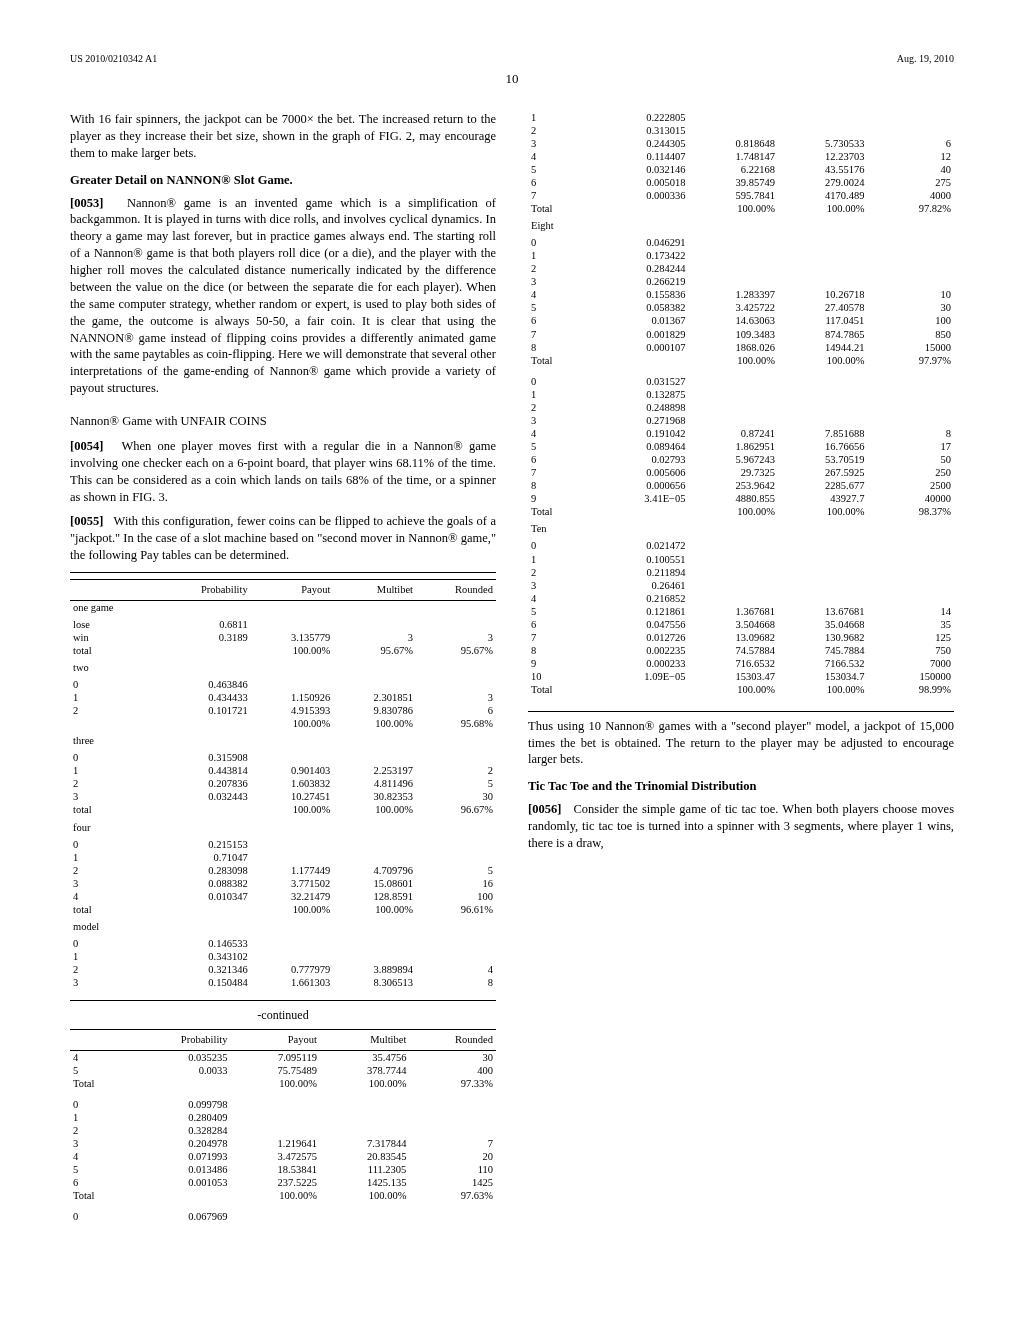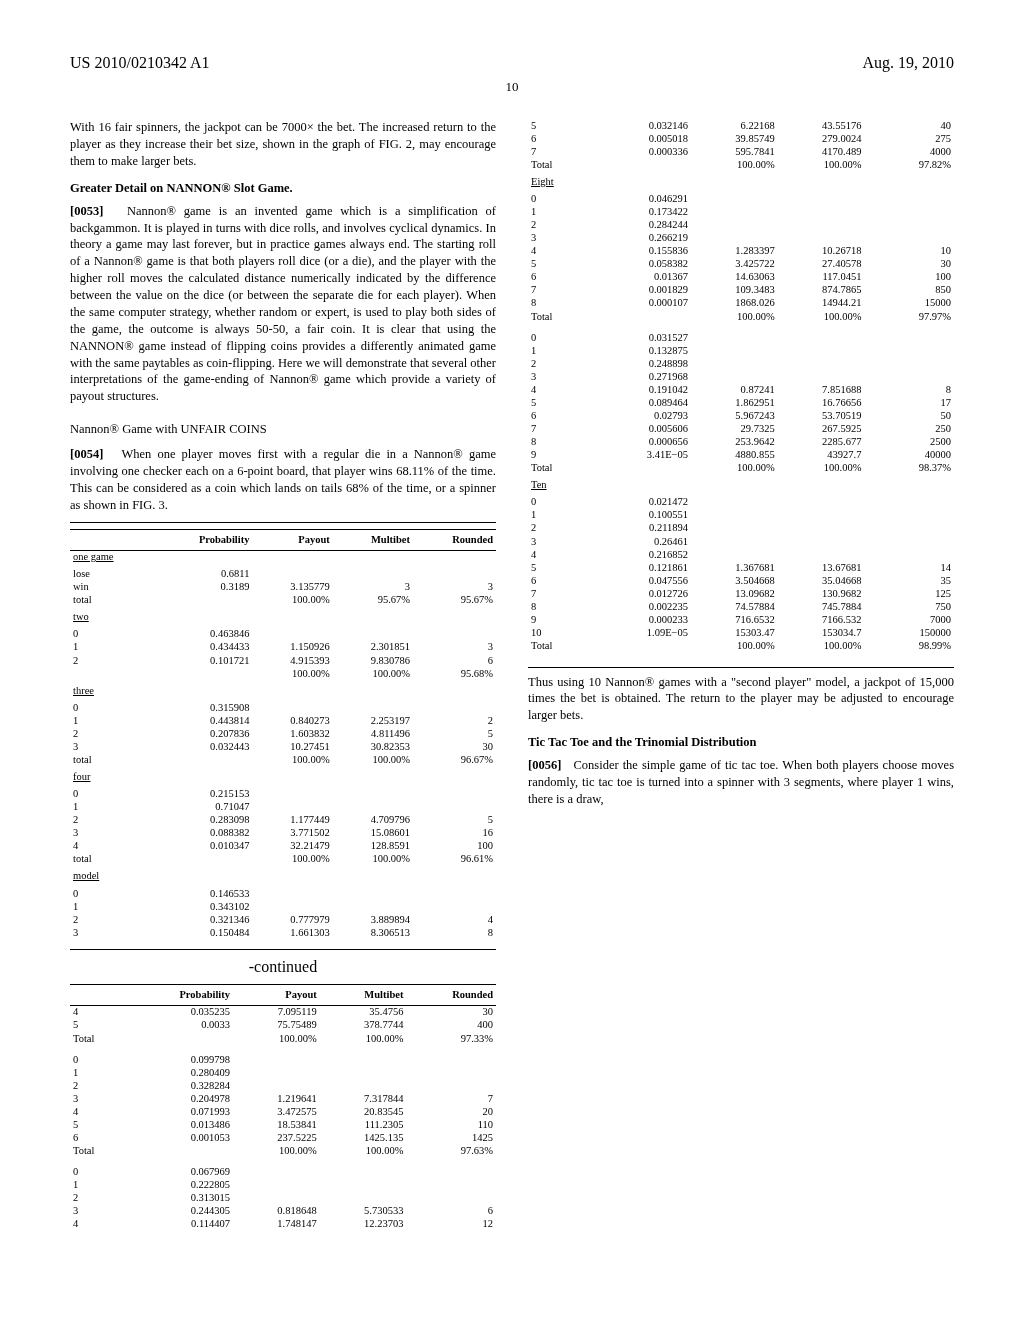"US 2010/0210342 A1" .header { font-size: 16px -> 10px }
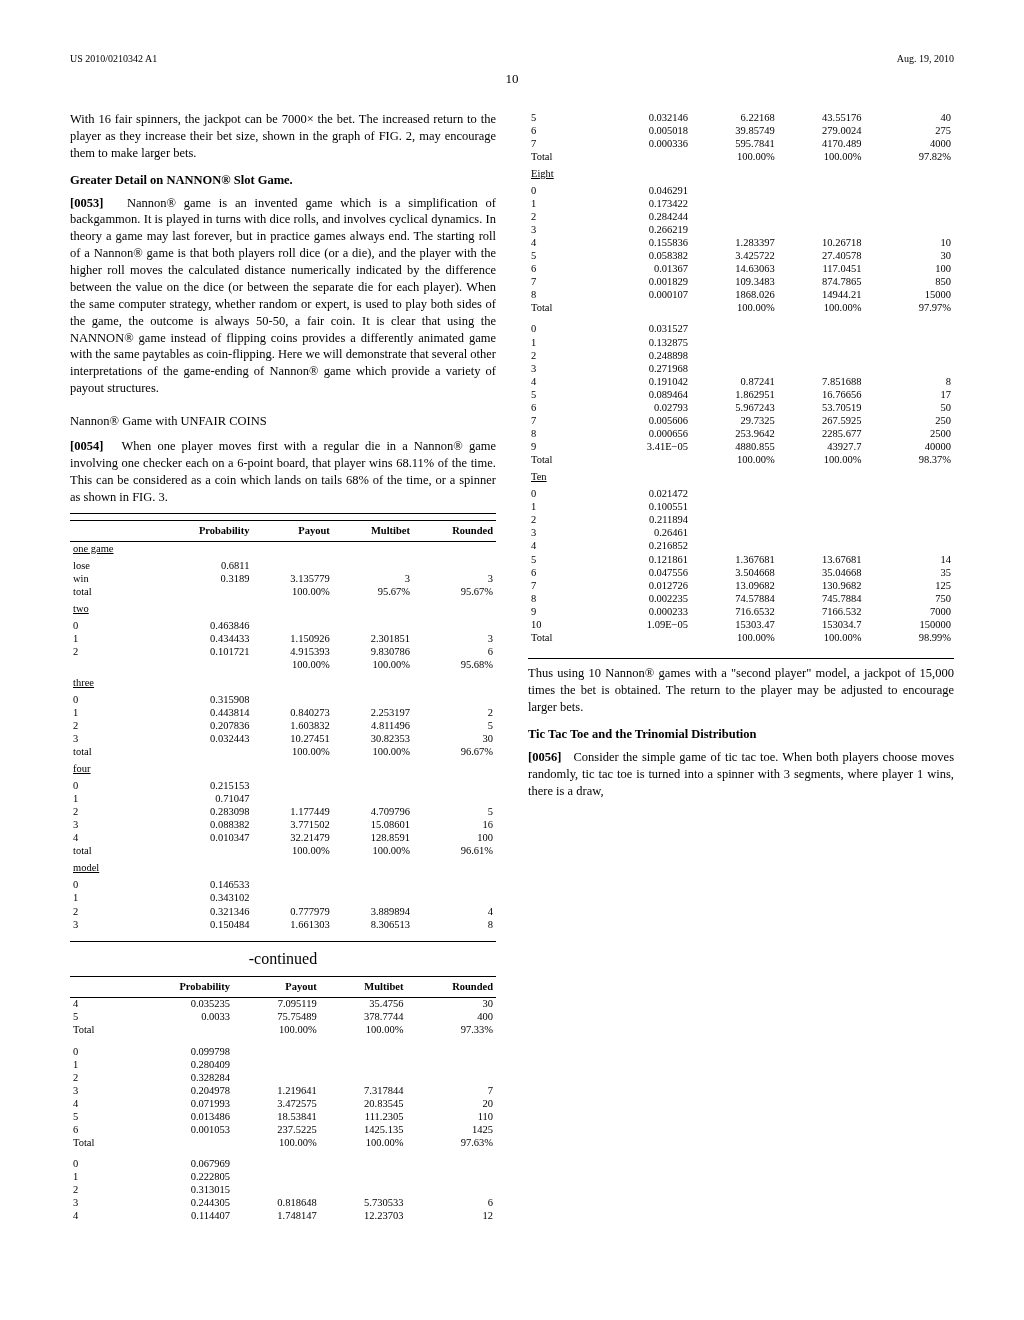"Eight" table.pay .u { text-decoration: underline -> none }
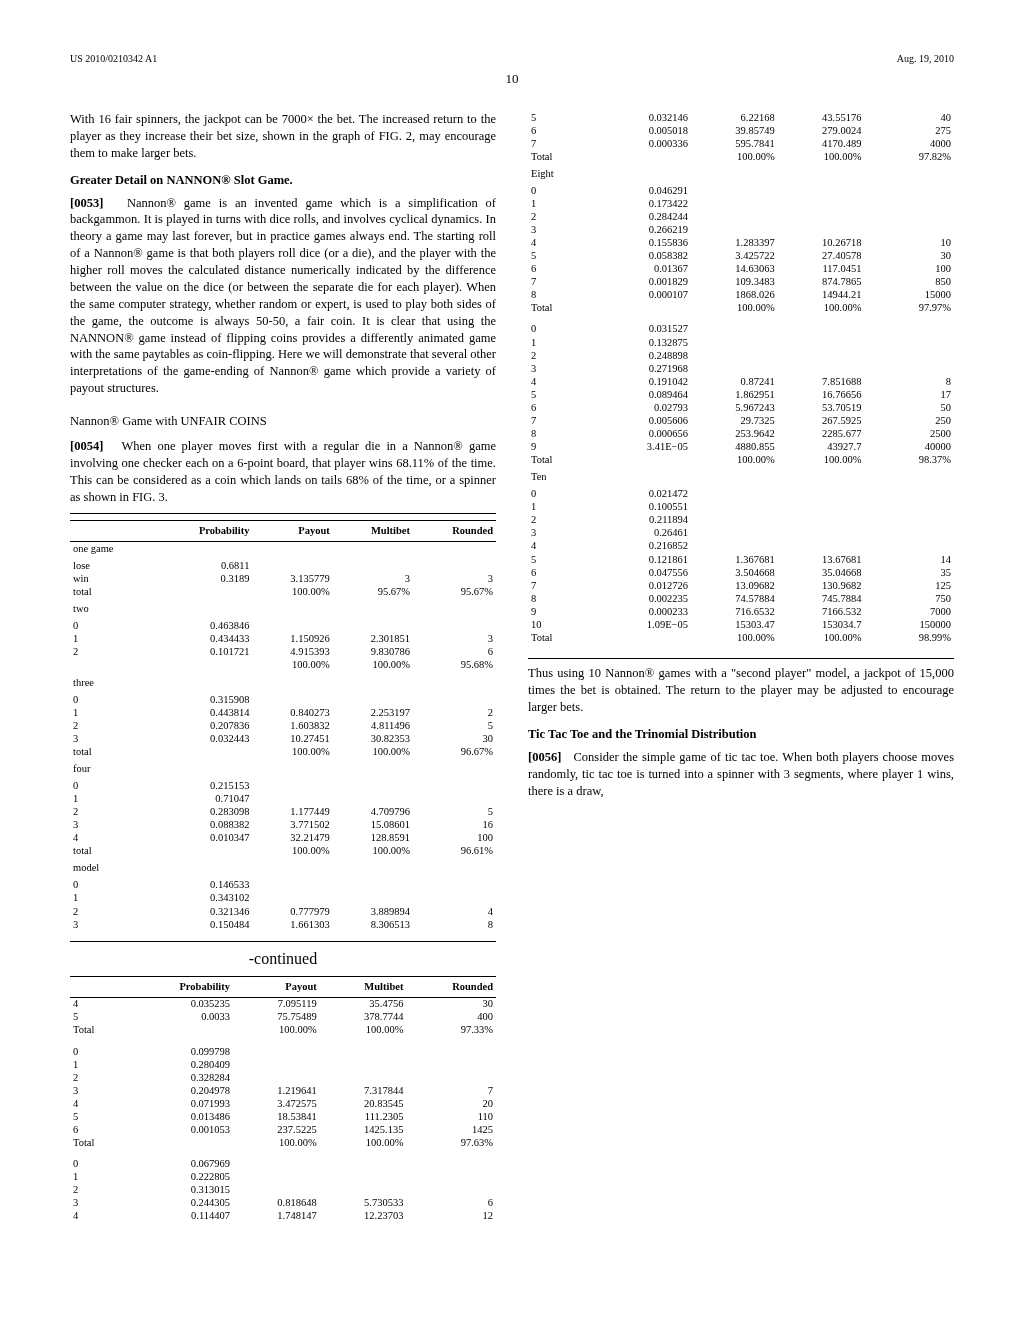"[0055] With this configuration, fewer" p { html: none -> <p><b>[0055]</b>&nbsp;&nbsp;&nbsp;<span>With this configuration, fewer coins can be flipped to achieve the goals of a "jackpot." In the case of a slot machine based on "second mover in Nannon® game," the following Pay tables can be determined.</span></p> }
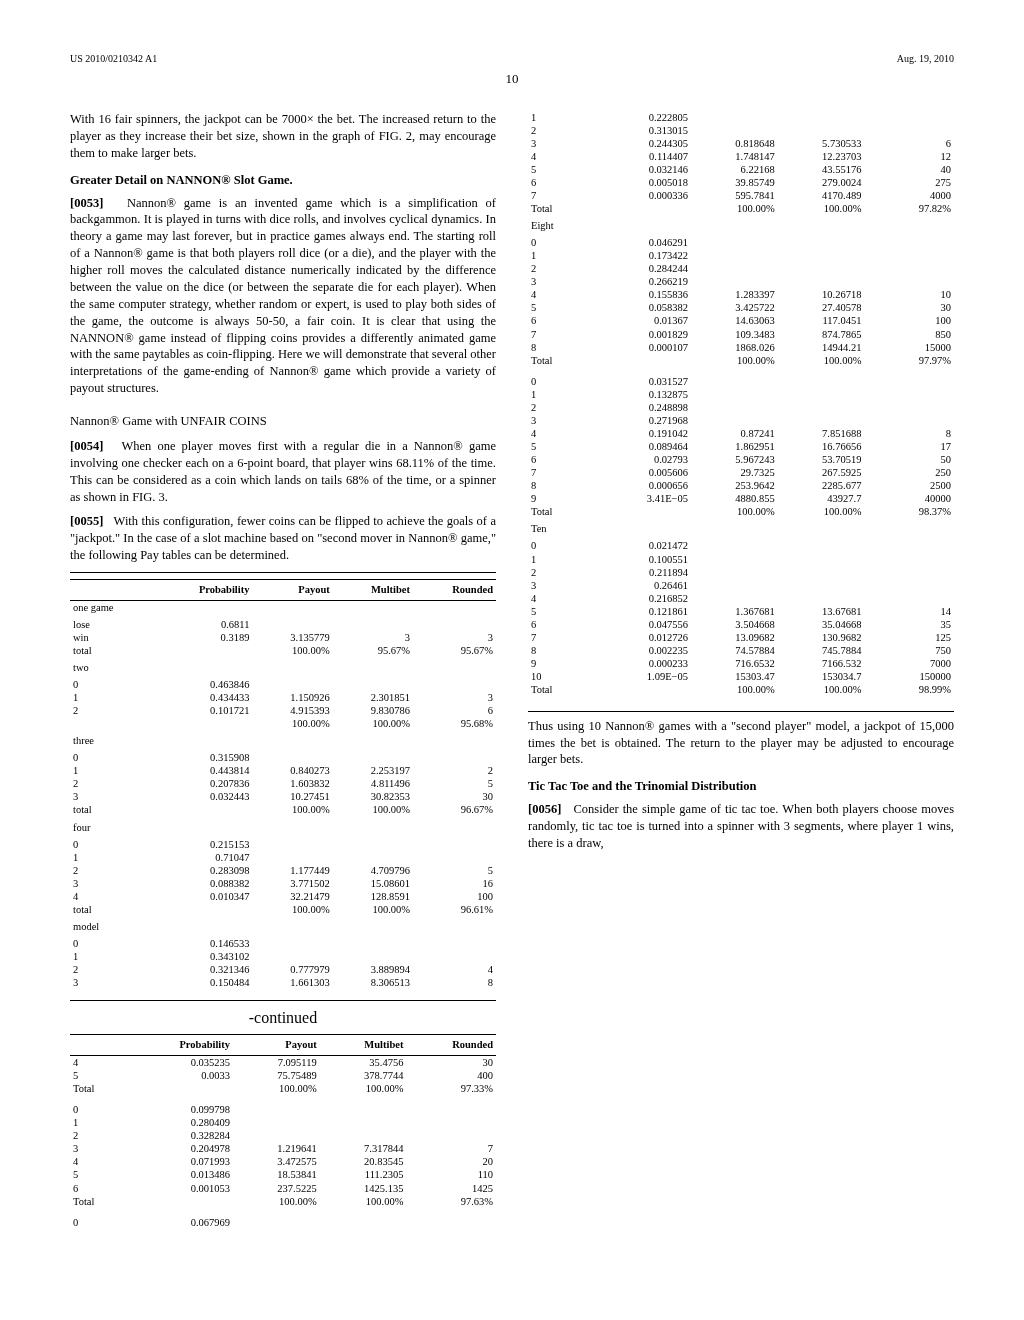"Probability" table.pay th { font-weight: bold -> none }
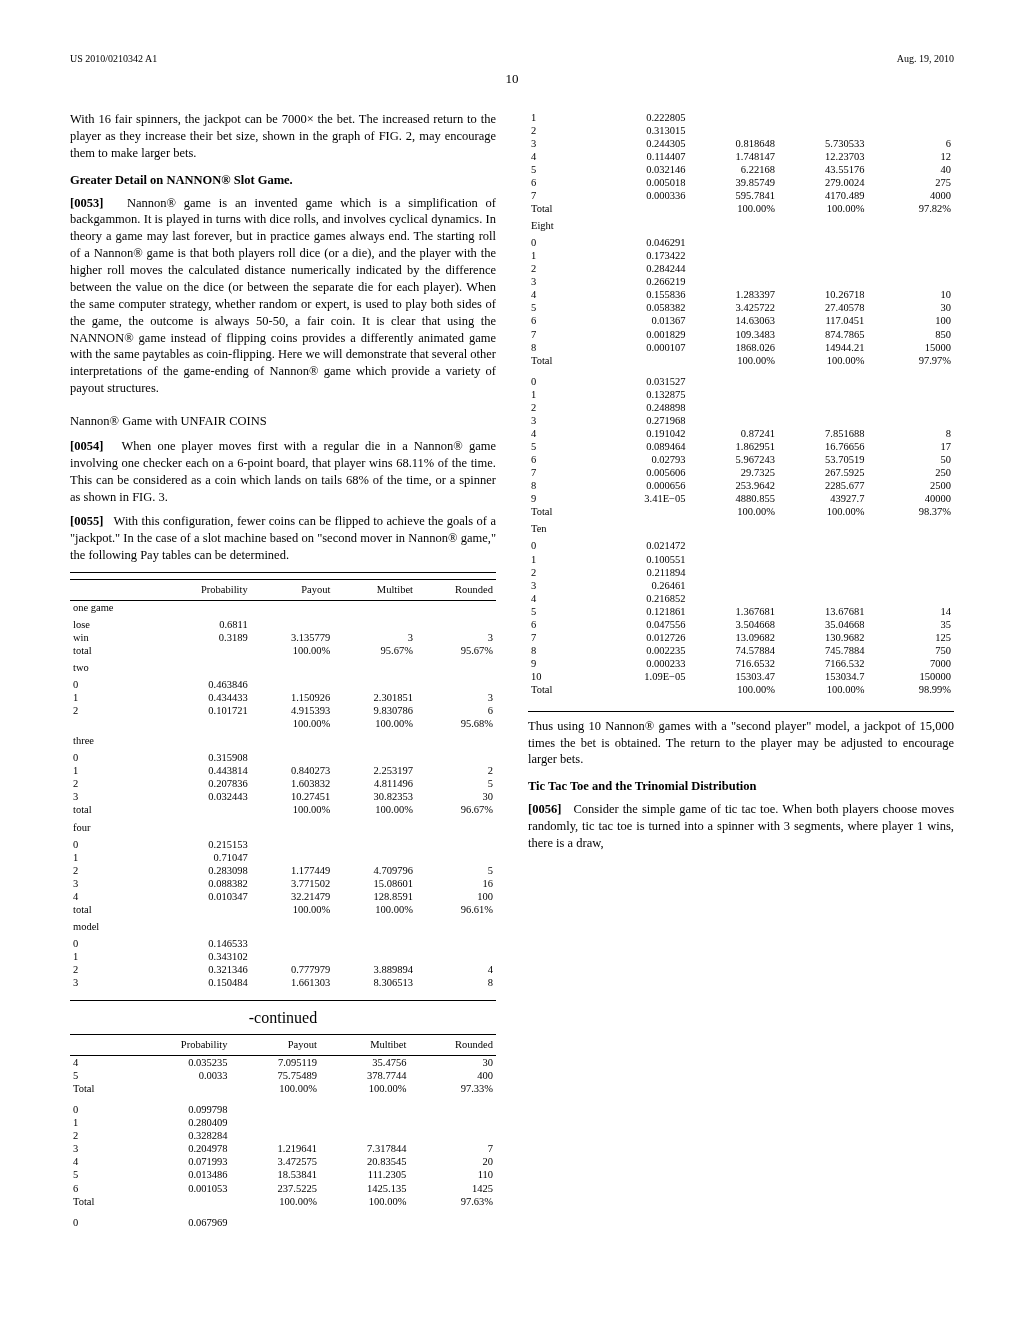"0.840273" td { text: 0.840273 -> 0.901403 }
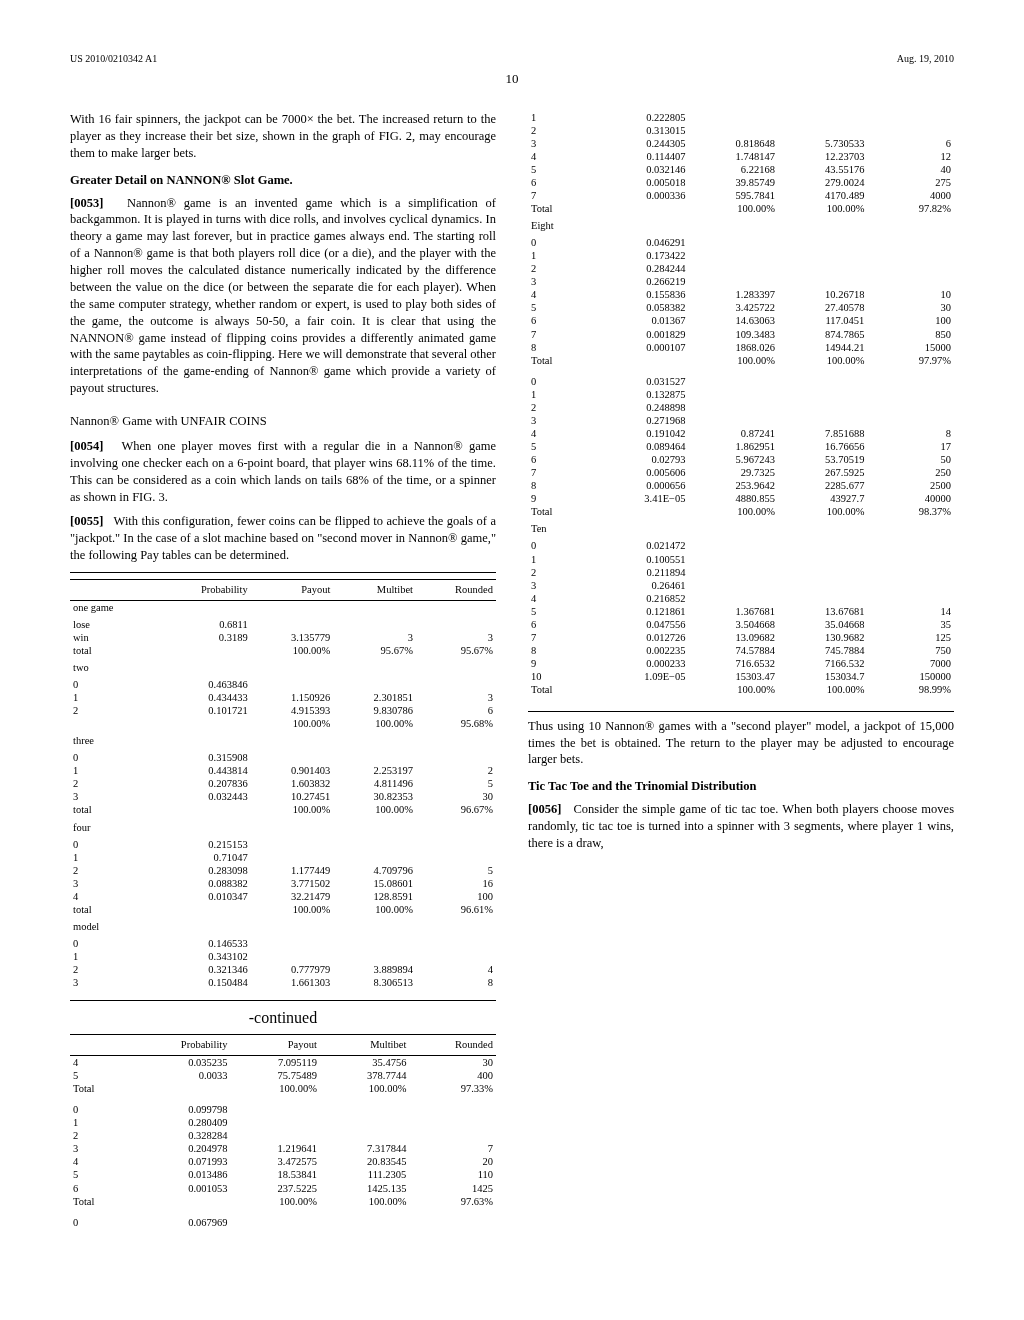"-continued" .continued { font-size: 16px -> 12px }
